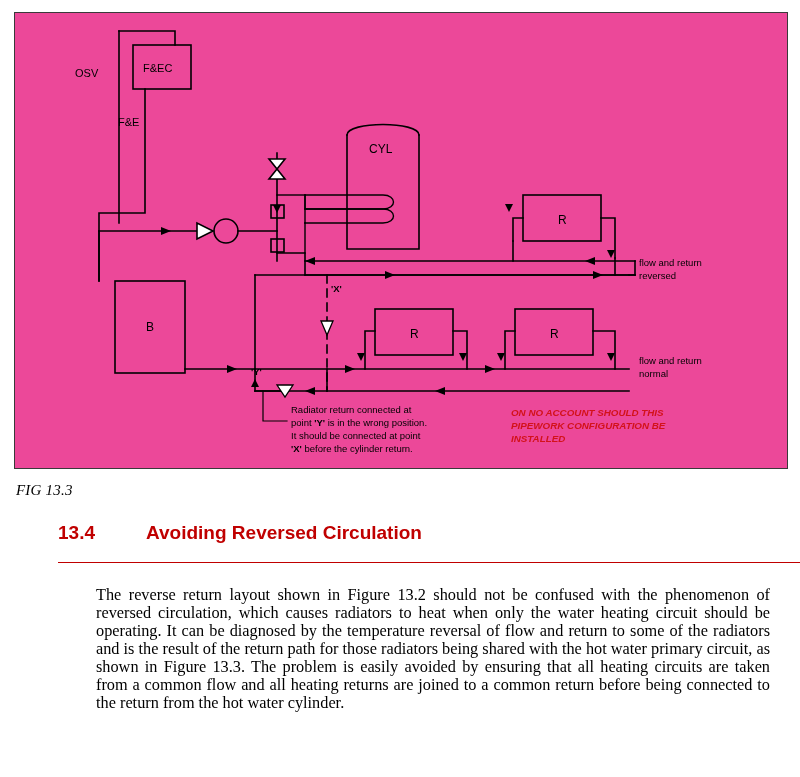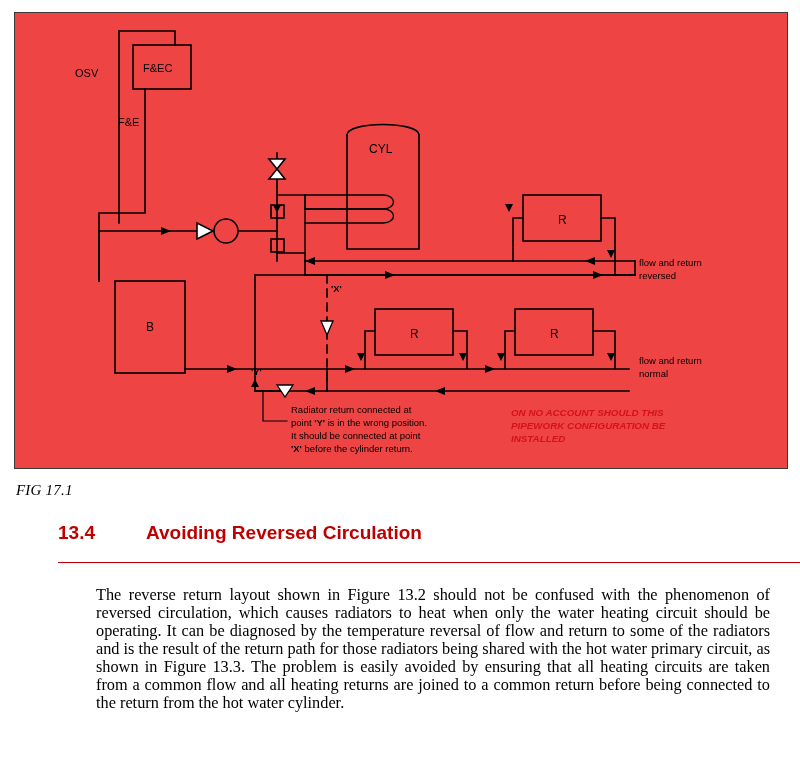"OSV" .figure-box { background: #ef4444 -> #ec4899 }
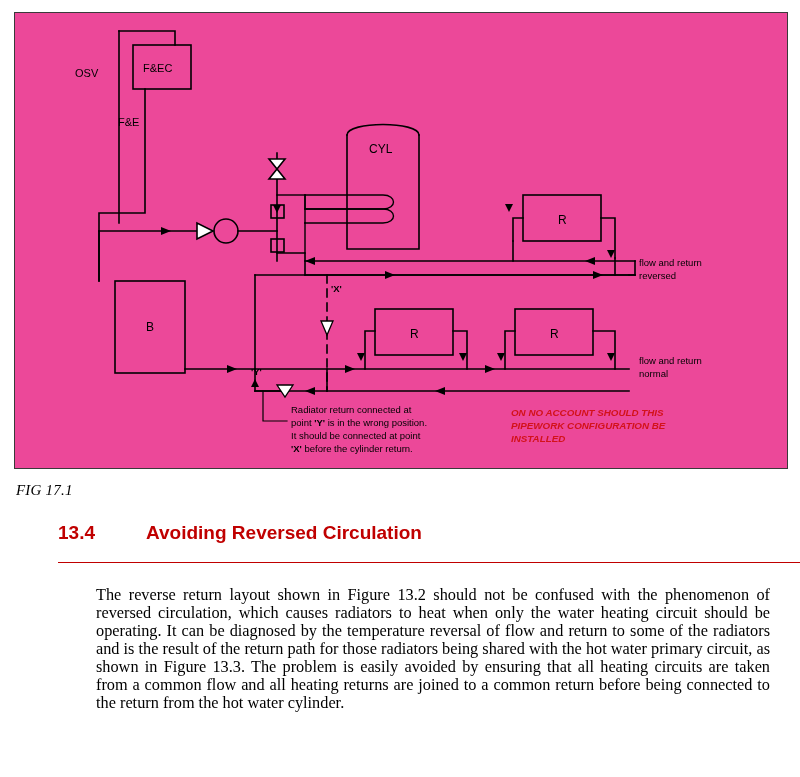"FIG 17.1" div.fig-caption { text: 17.1 -> 13.3 }
